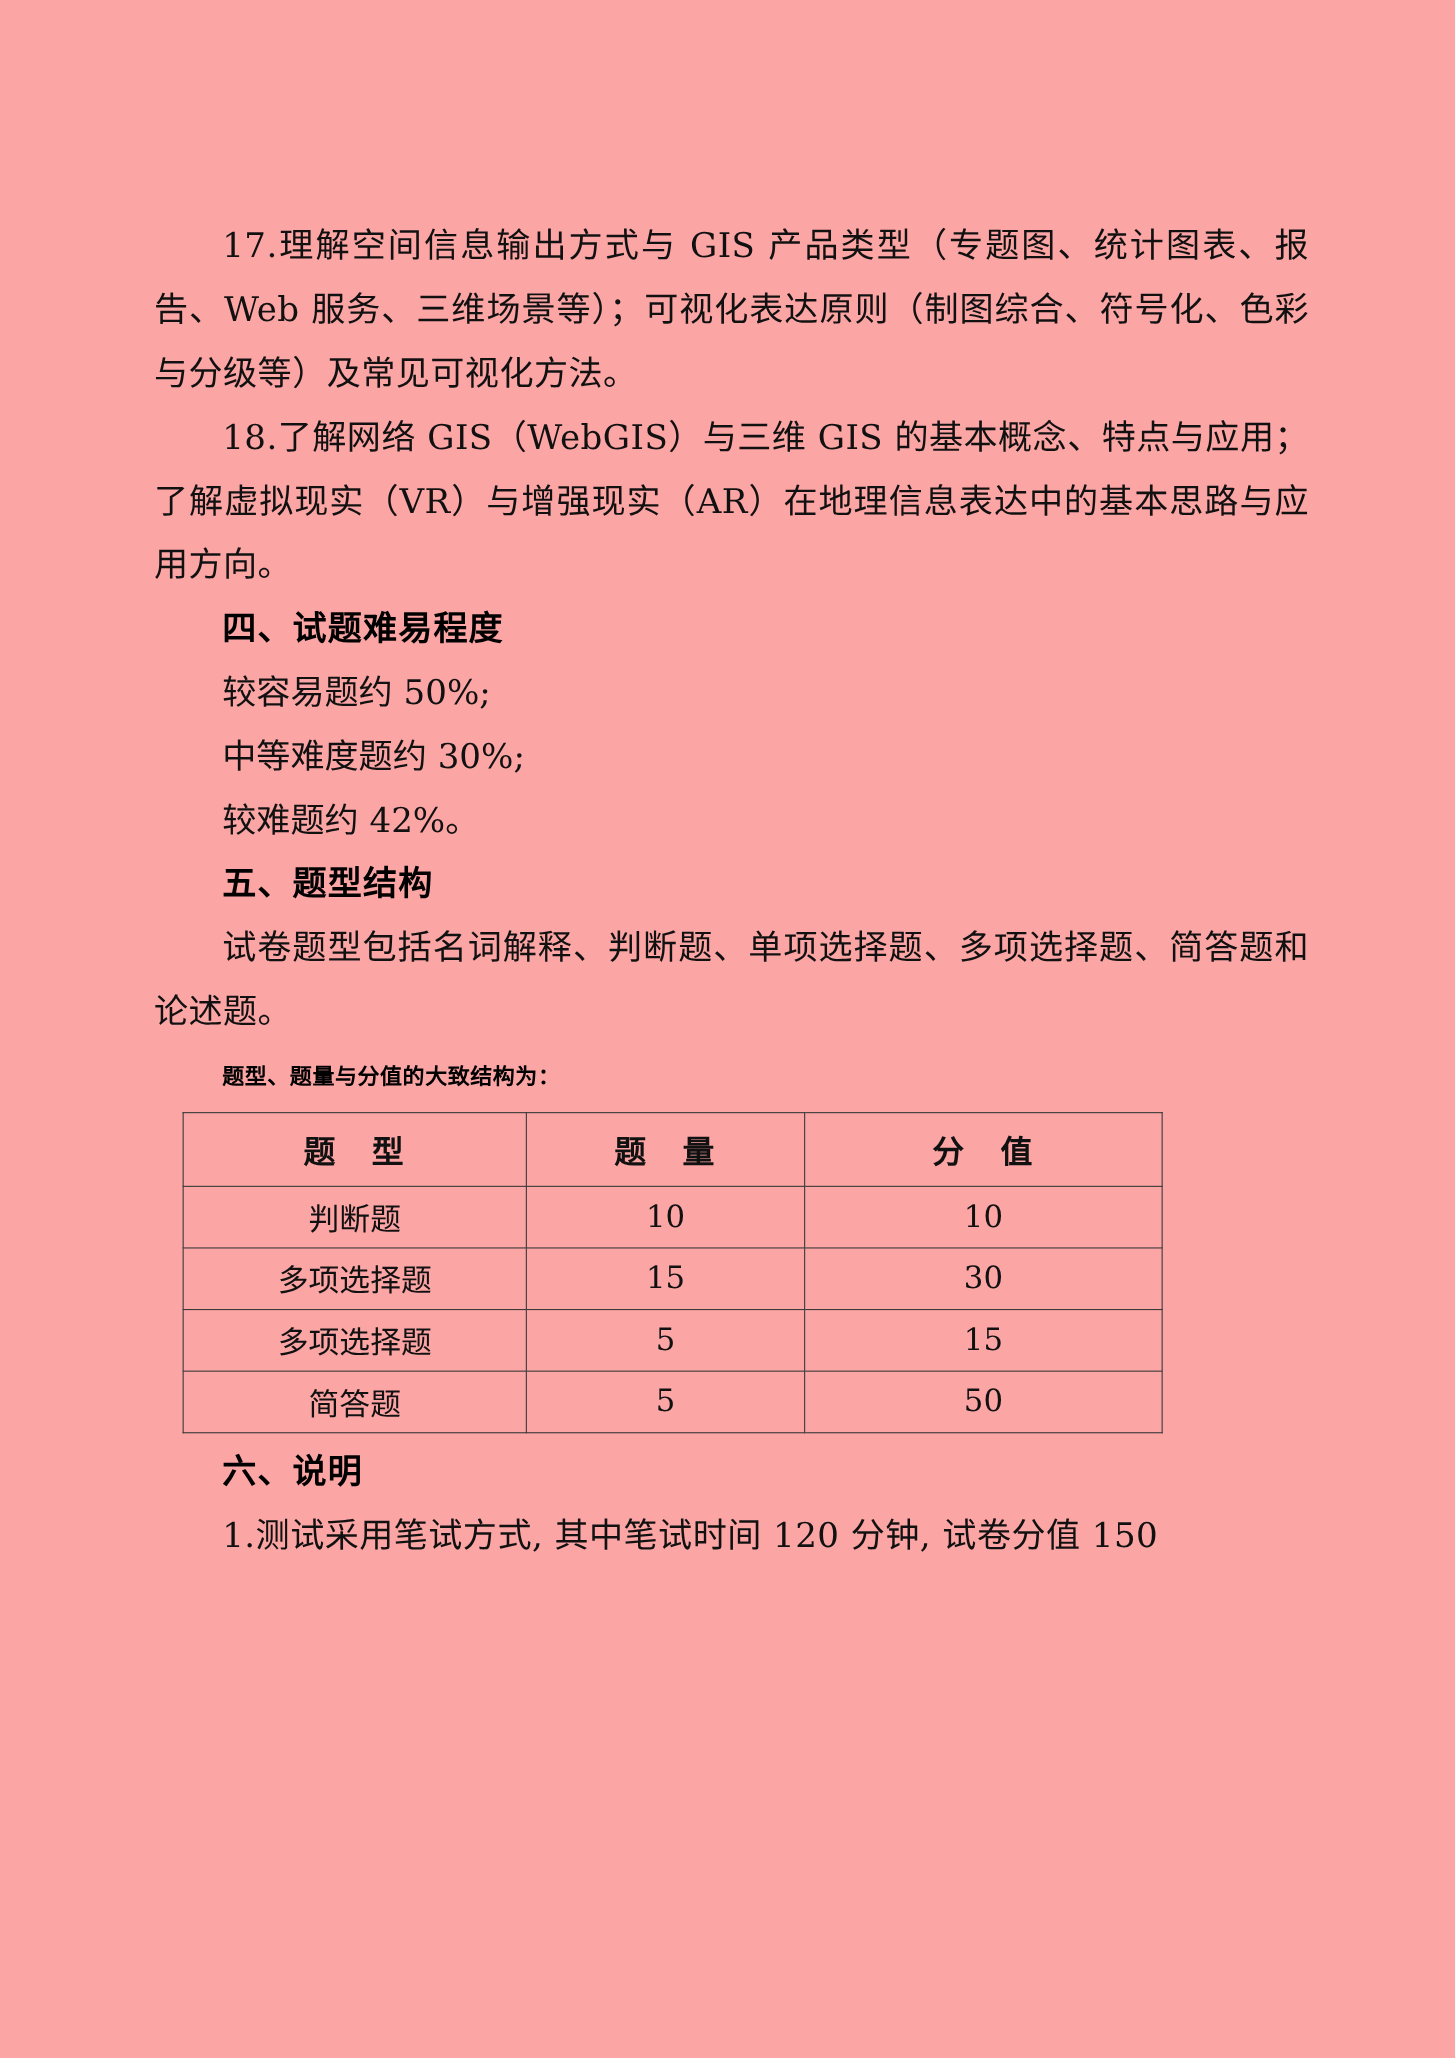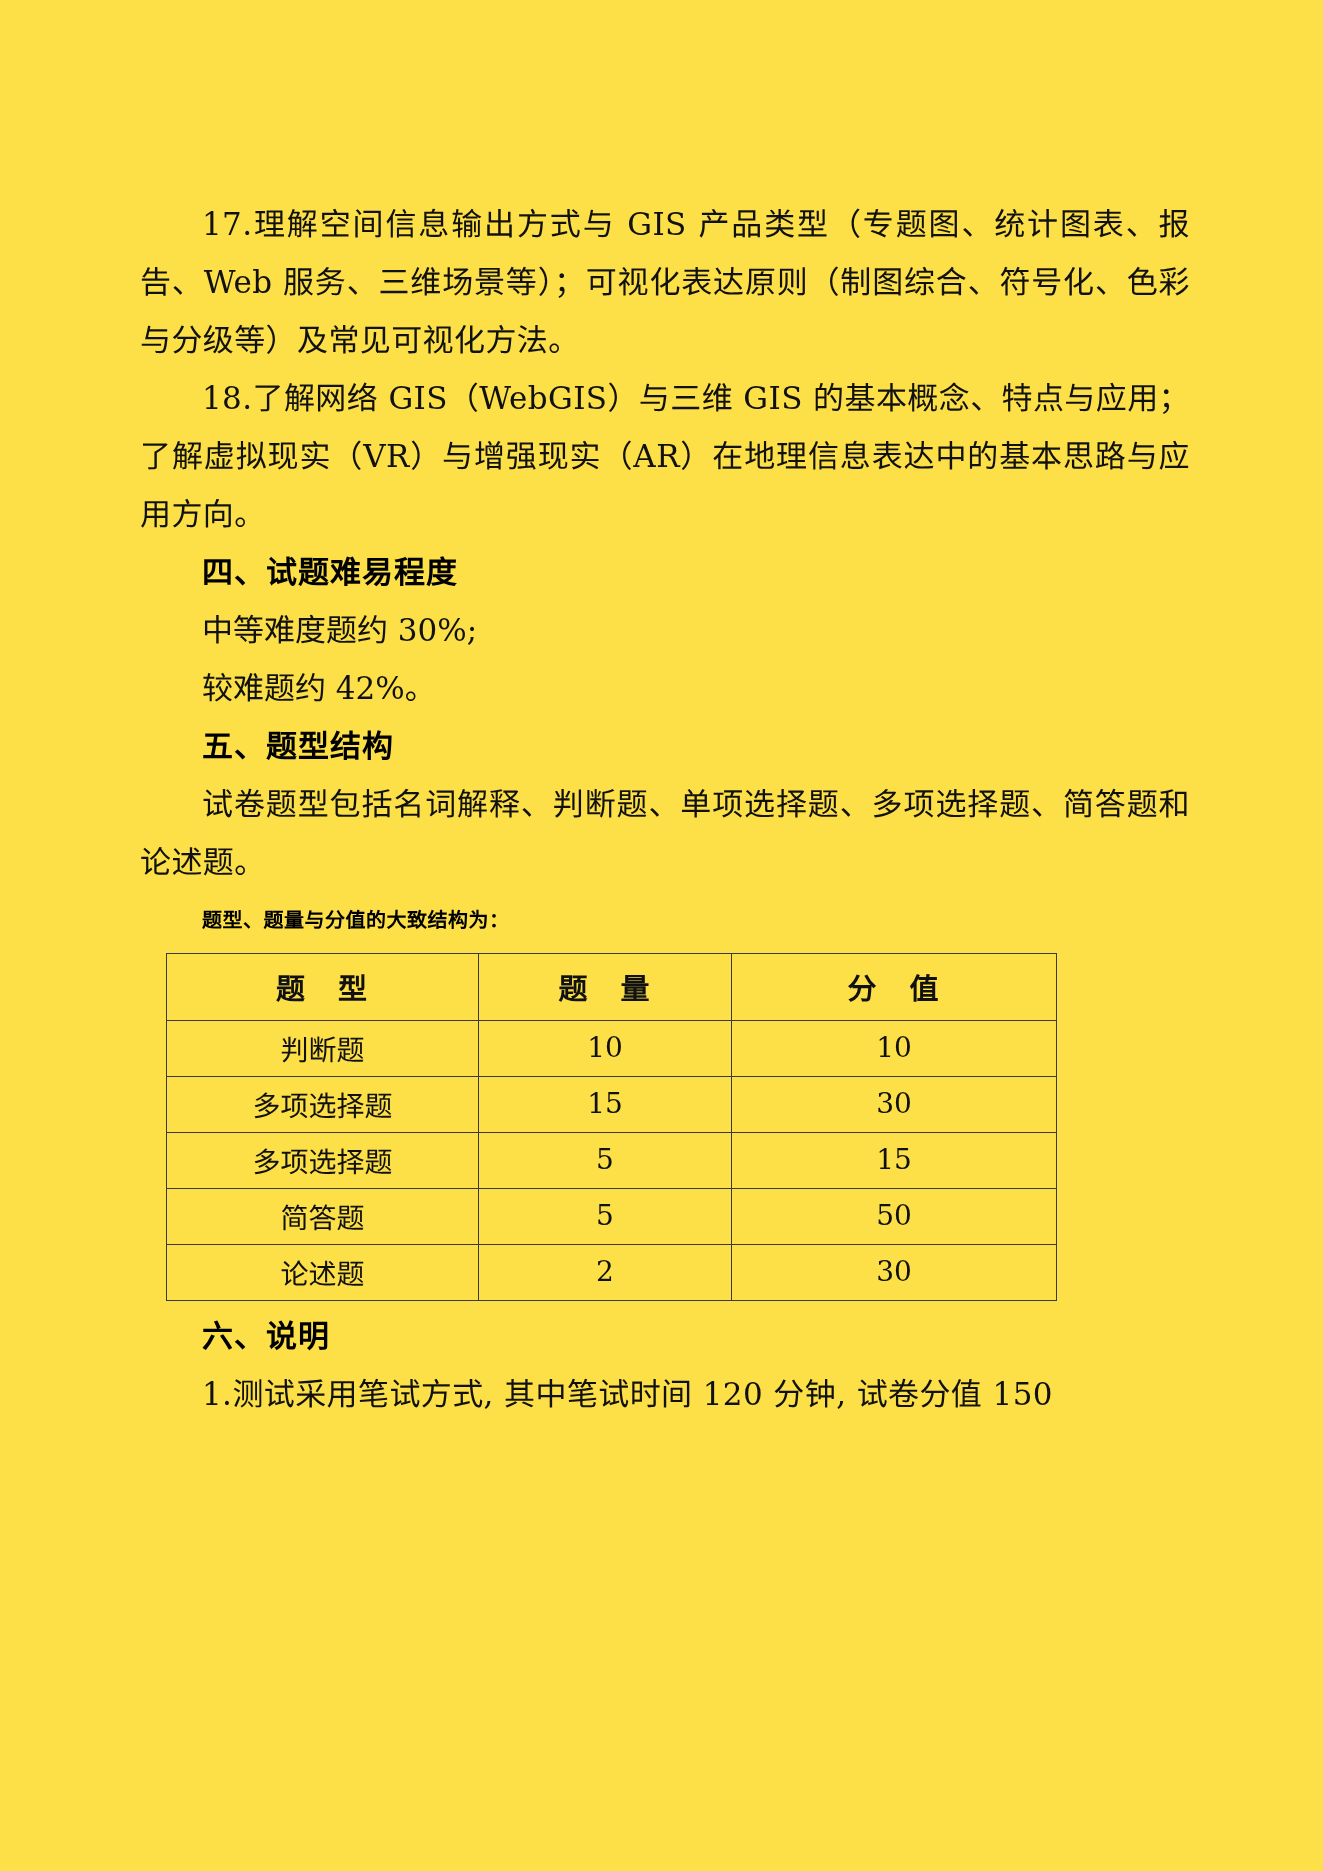"17.理解空间信息输出方式与 GIS 产品类型（专题图、统计图表、报告、Web" .page { background: #fde047 -> #fca5a5 }
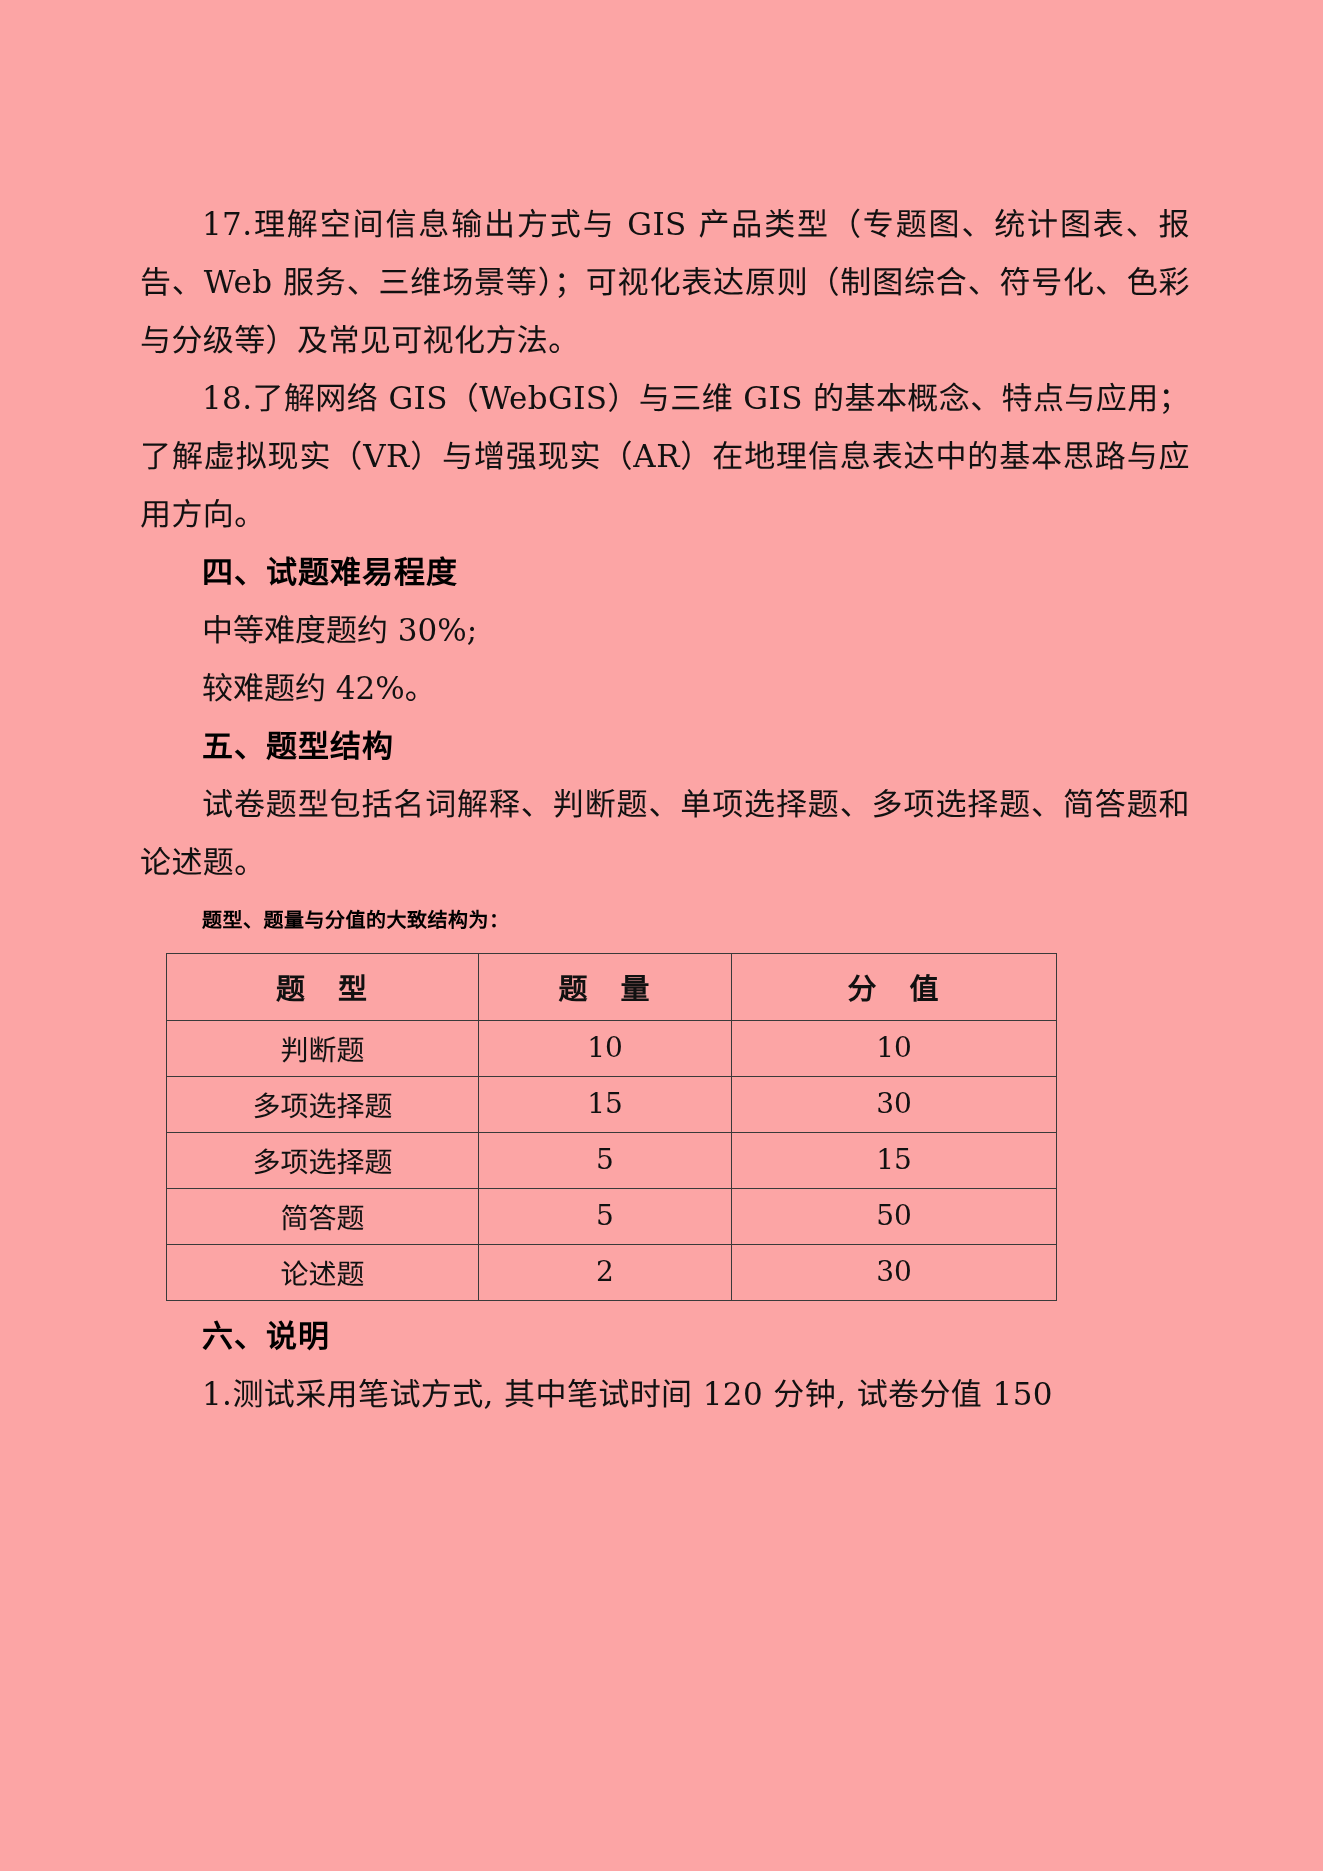"较容易题约 50%;" p.level-line { html: none -> <p>较容易题约 50%;</p> }
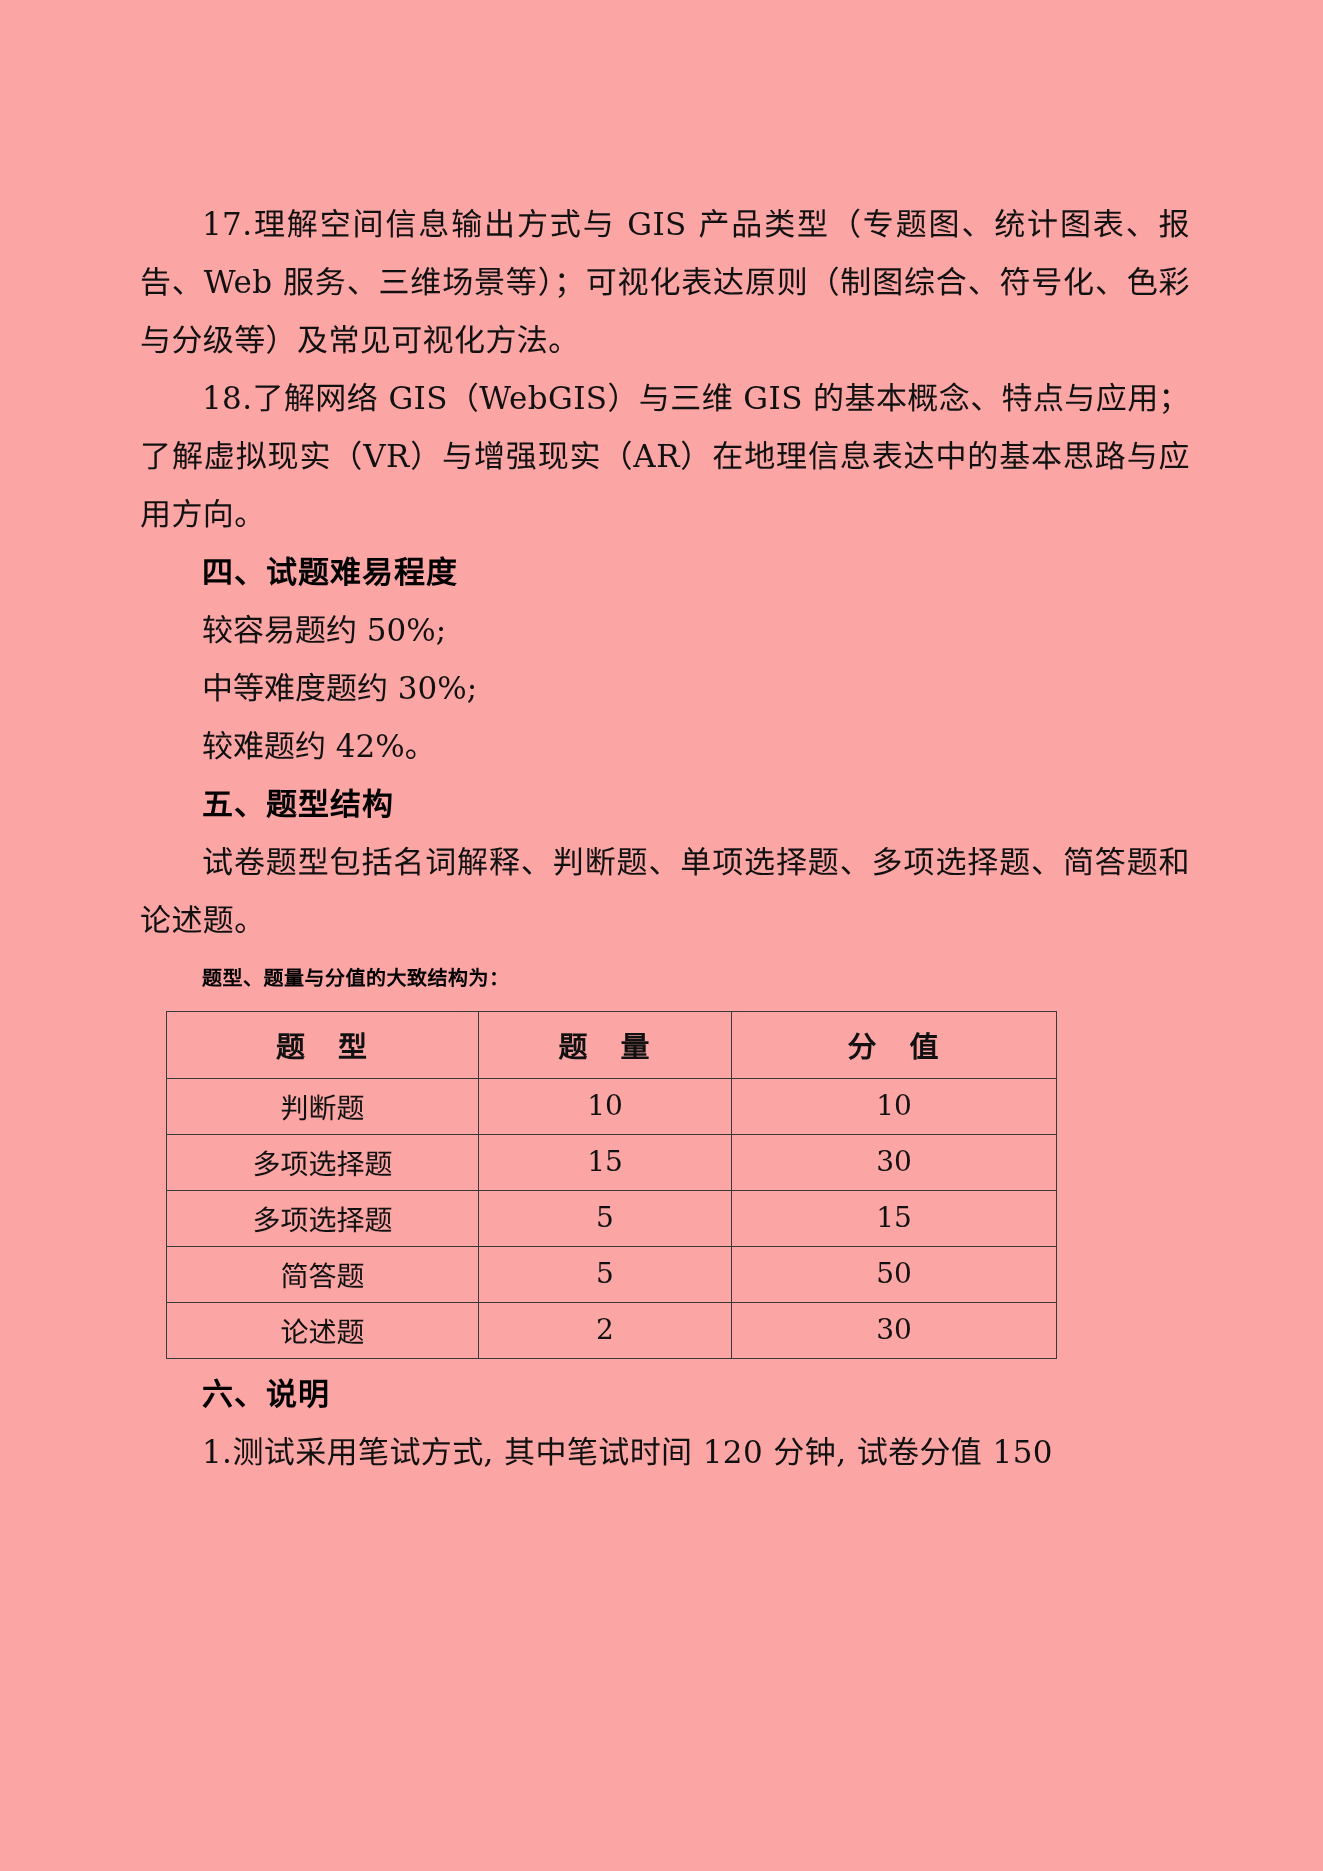"论述题" tr { html: <tr> <td>论述题</td> <td>2</td> <td>30</td> </tr> -> none }
